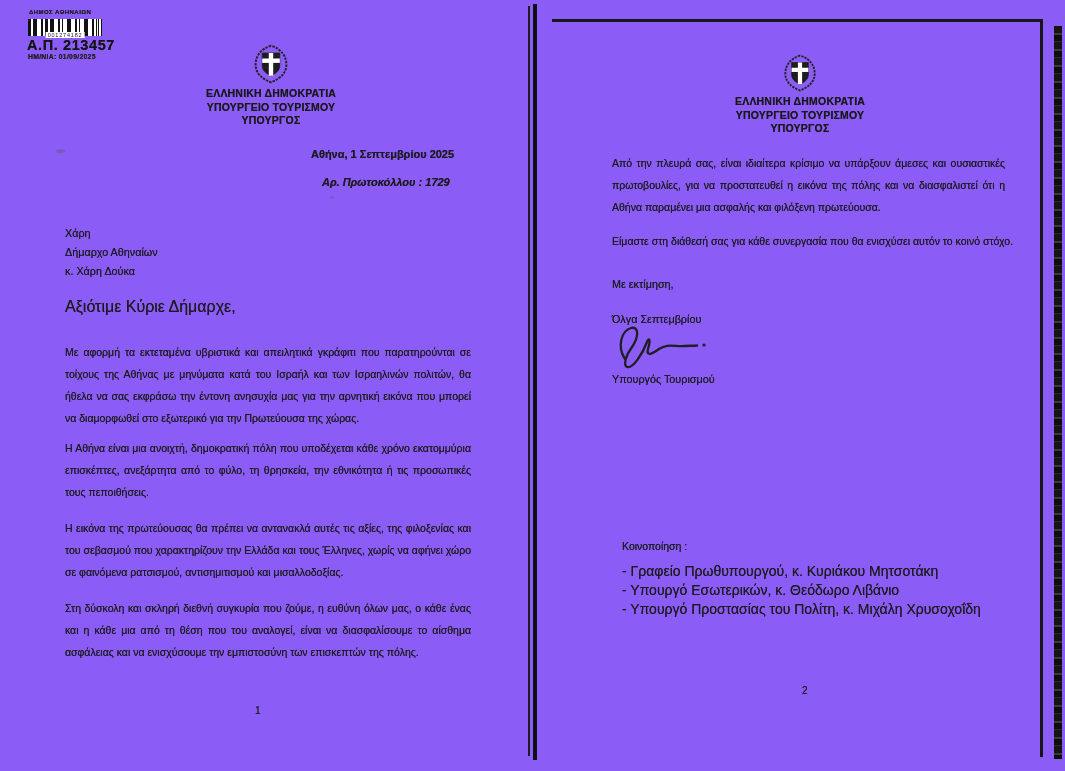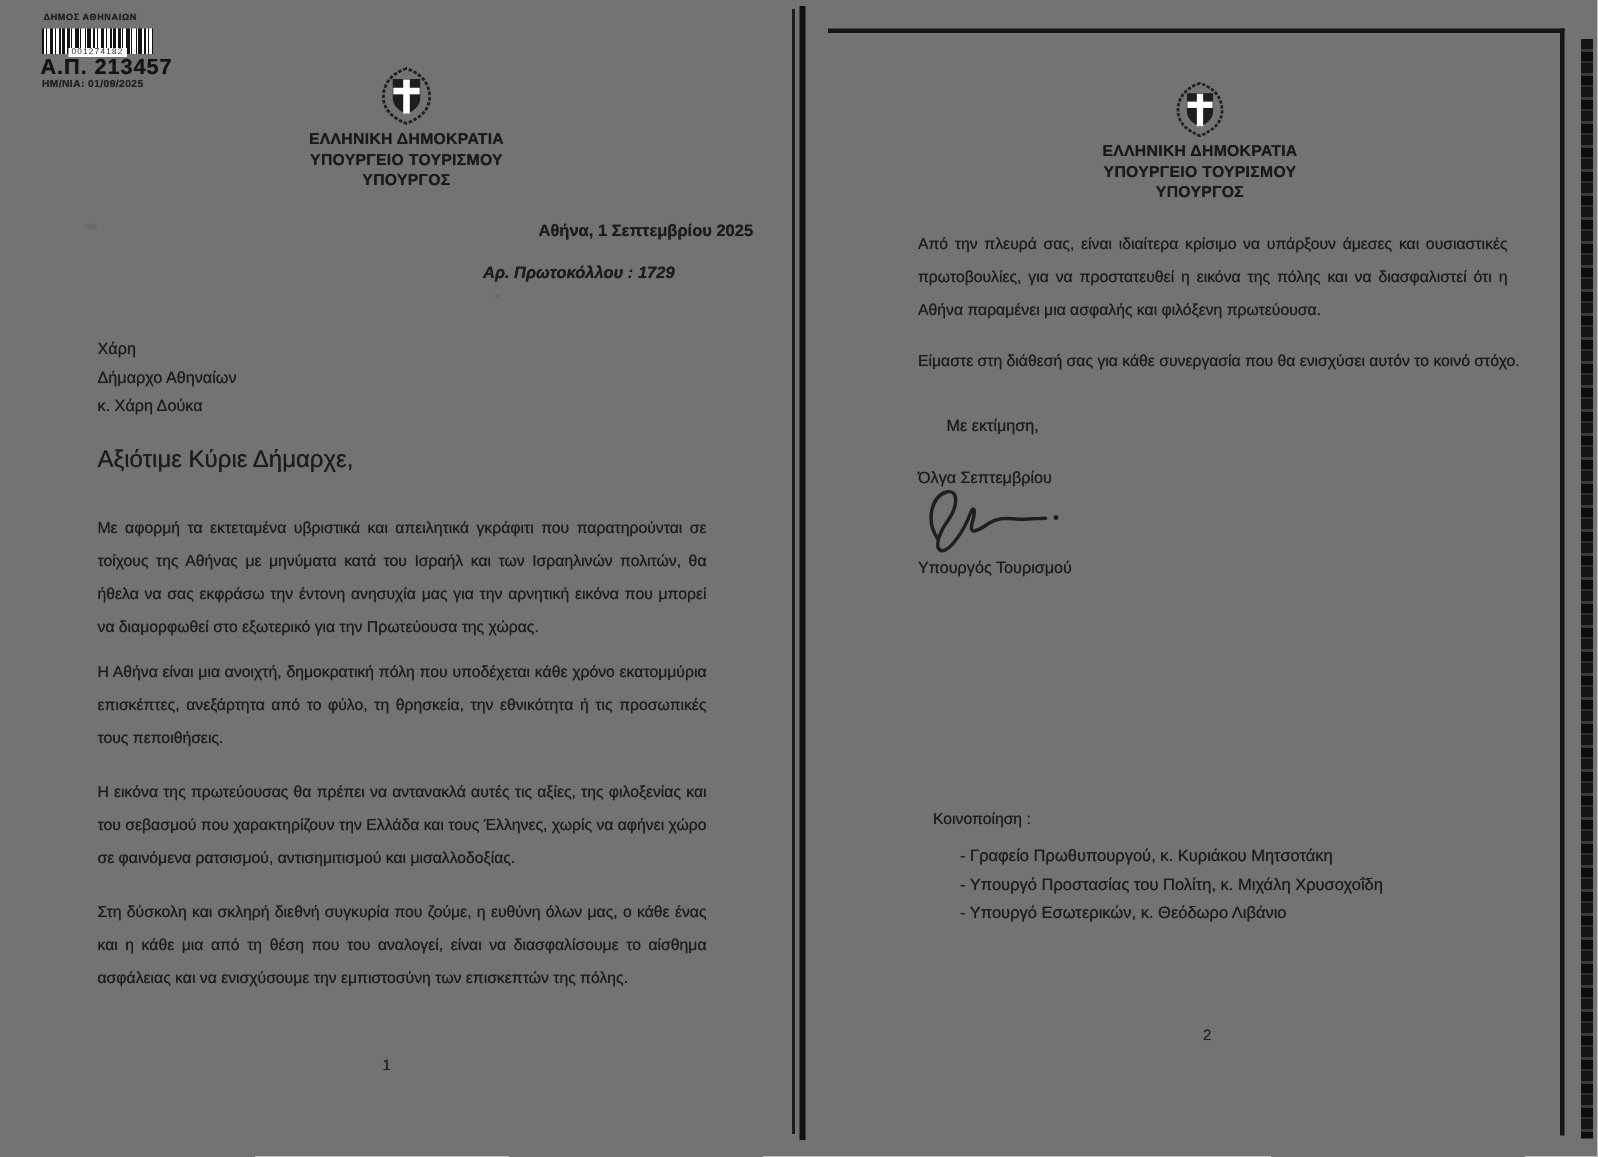"Α.Π. 213457" .canvas { background: #737373 -> #8b5cf6 }
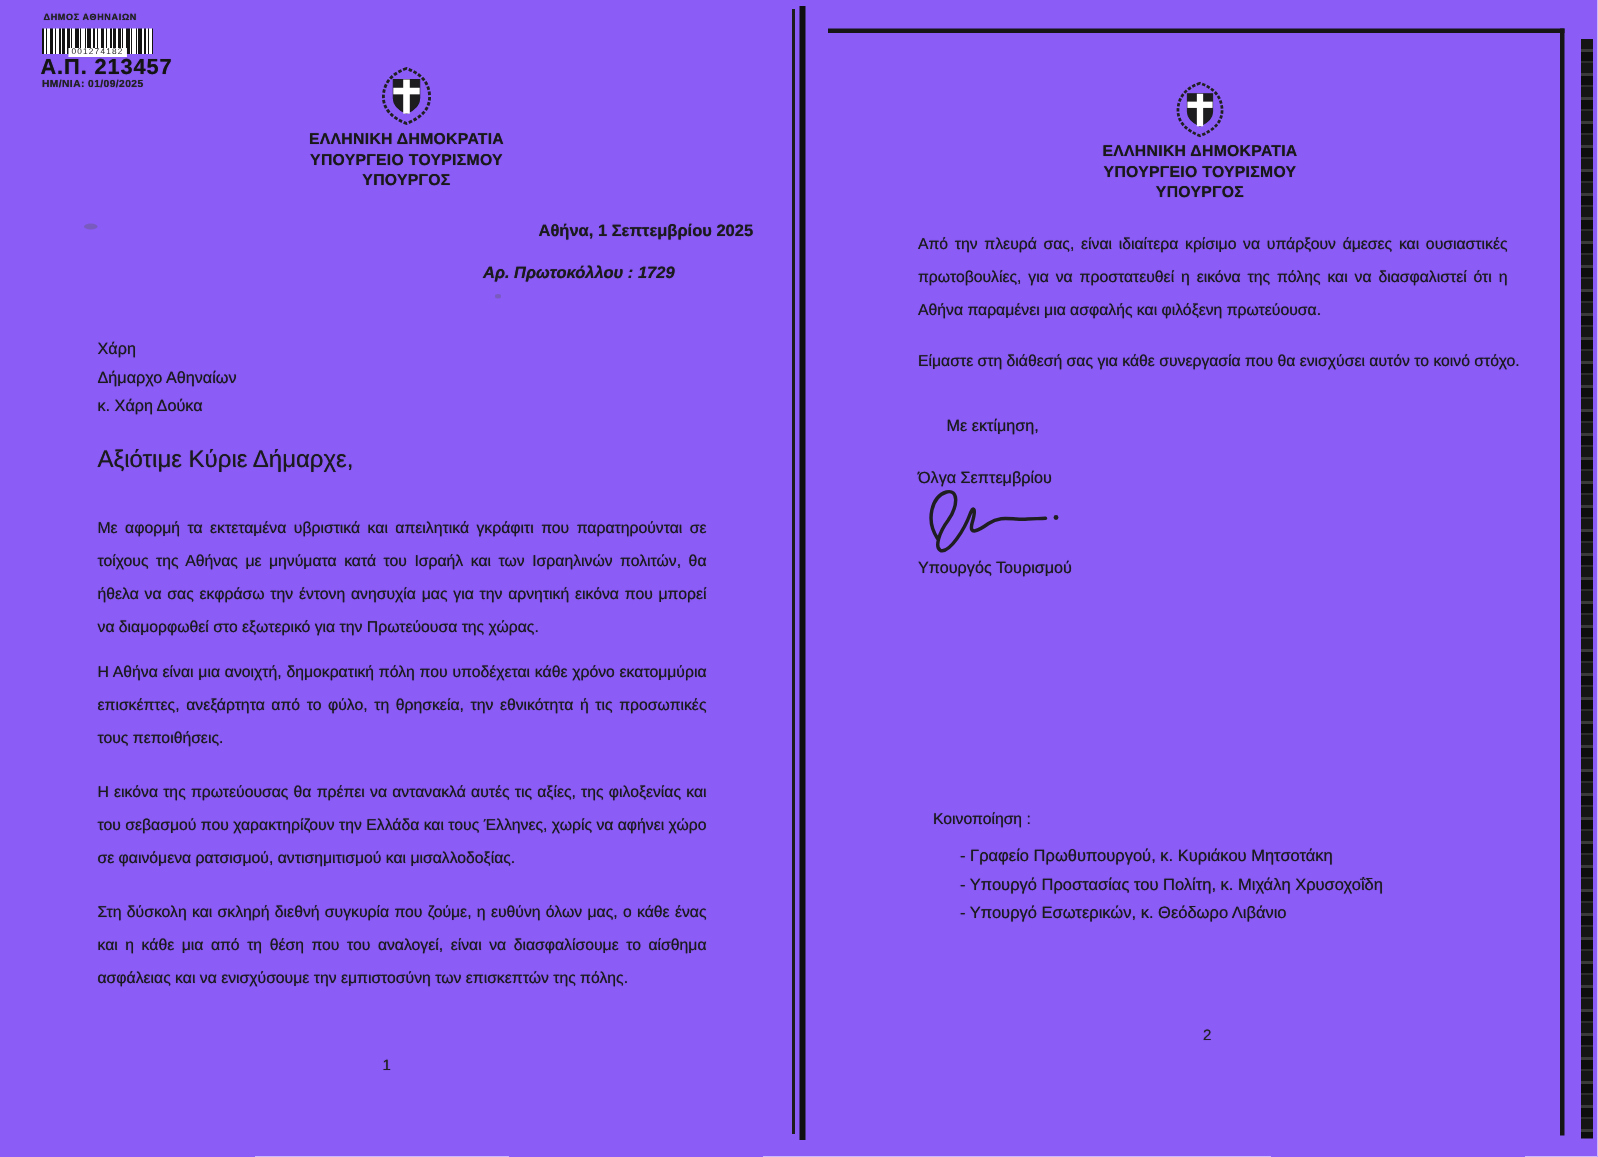"Αθήνα, 1 Σεπτεμβρίου 2025" div.line { margin-left: 48px -> none }
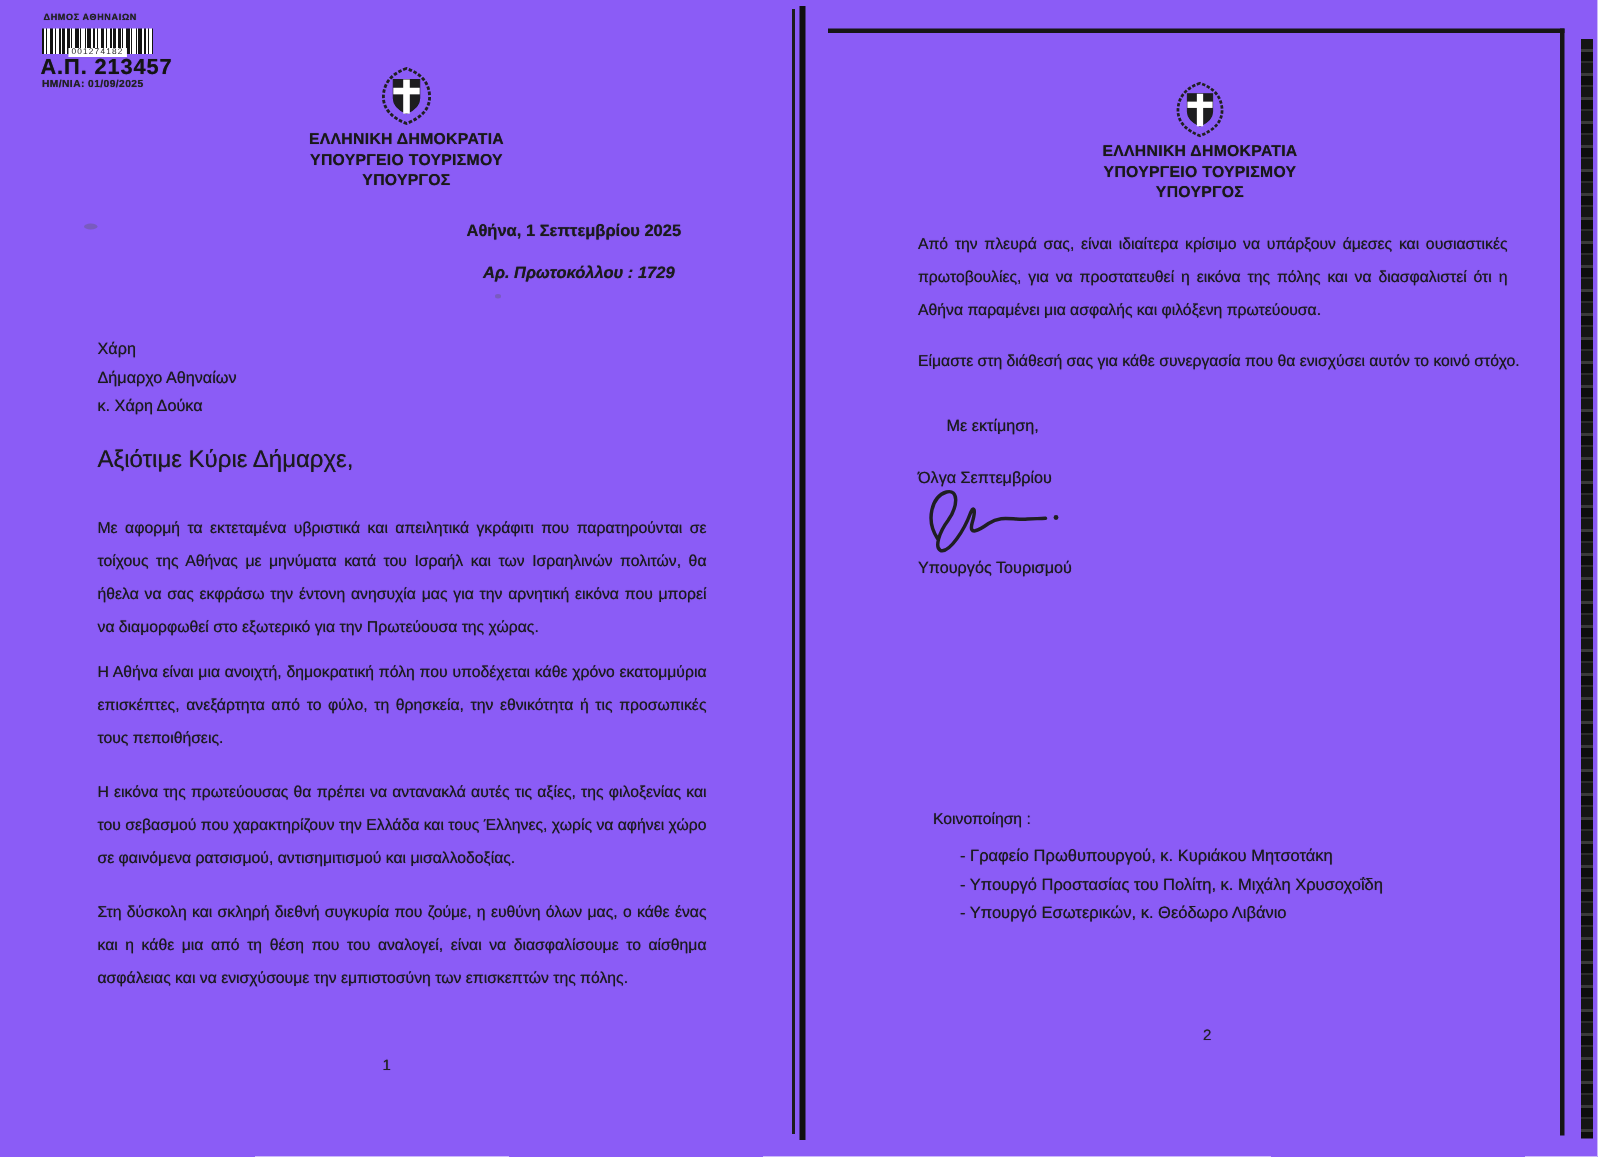"Με εκτίμηση," div.line { margin-left: 19px -> none }
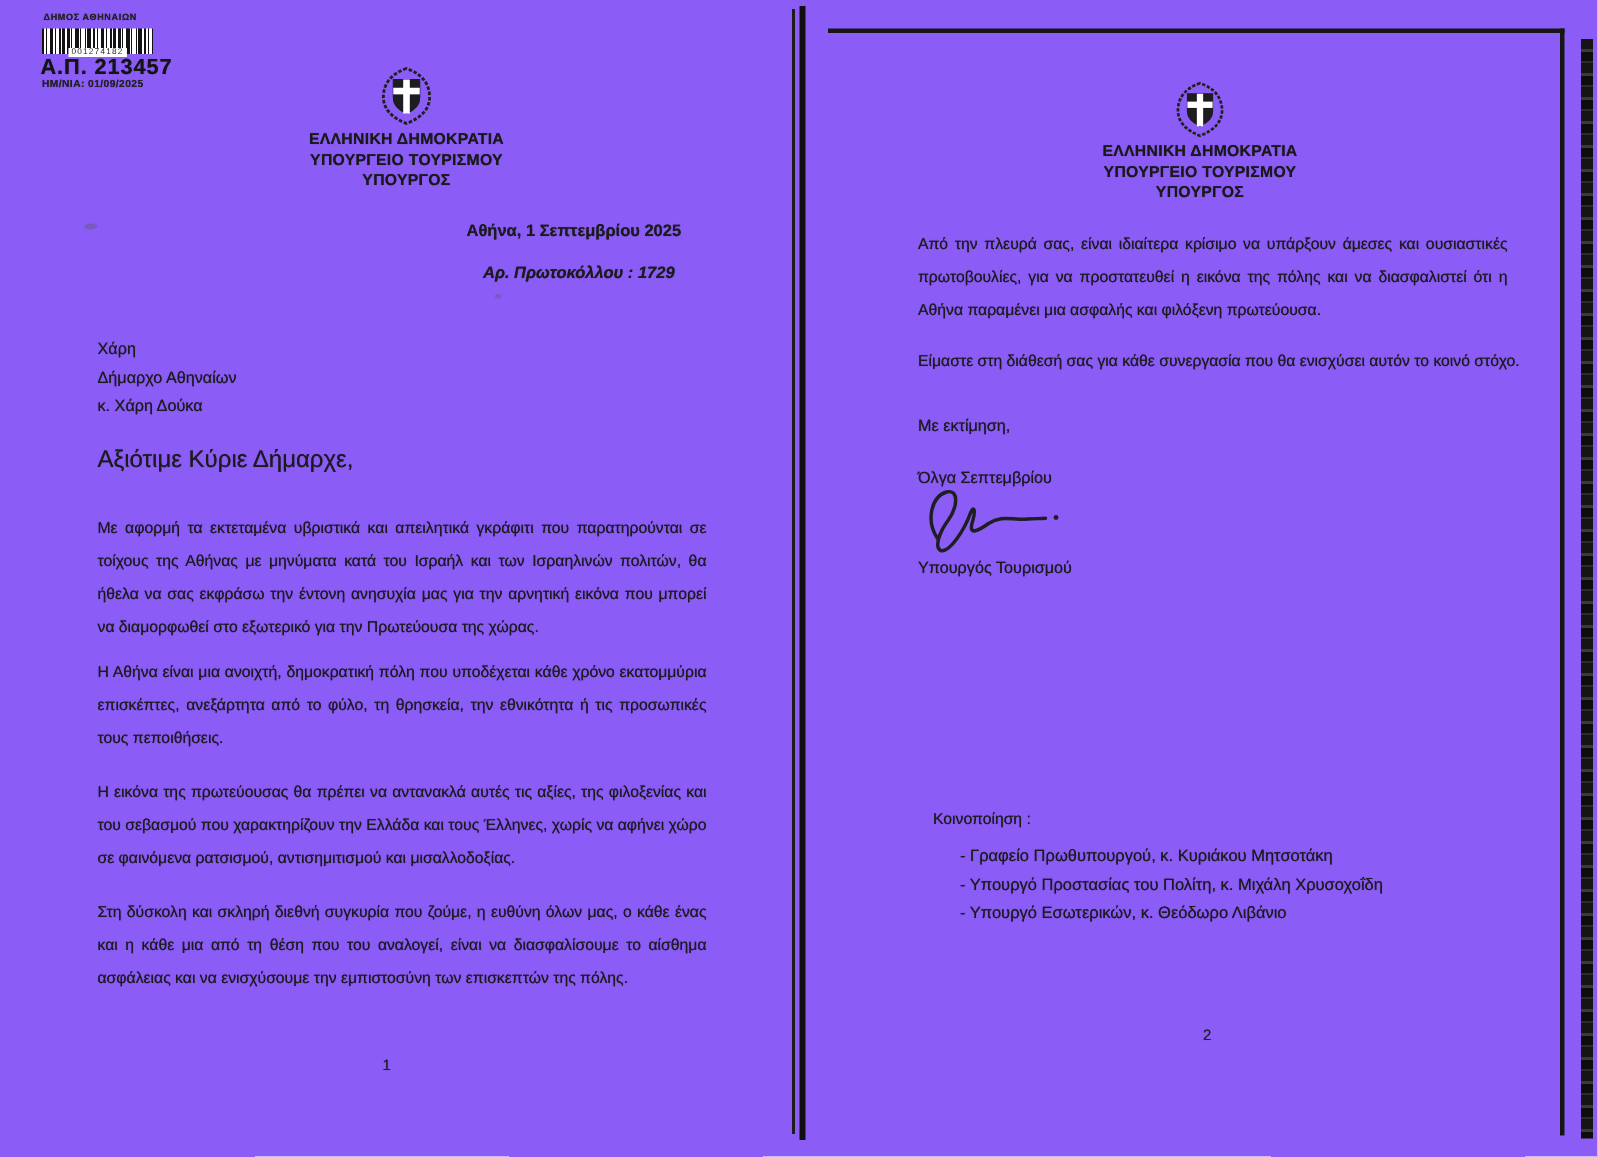"- Γραφείο Πρωθυπουργού, κ. Κυριάκου" .cc-items { font-size: 11px -> 14px; left: 640px -> 622px }
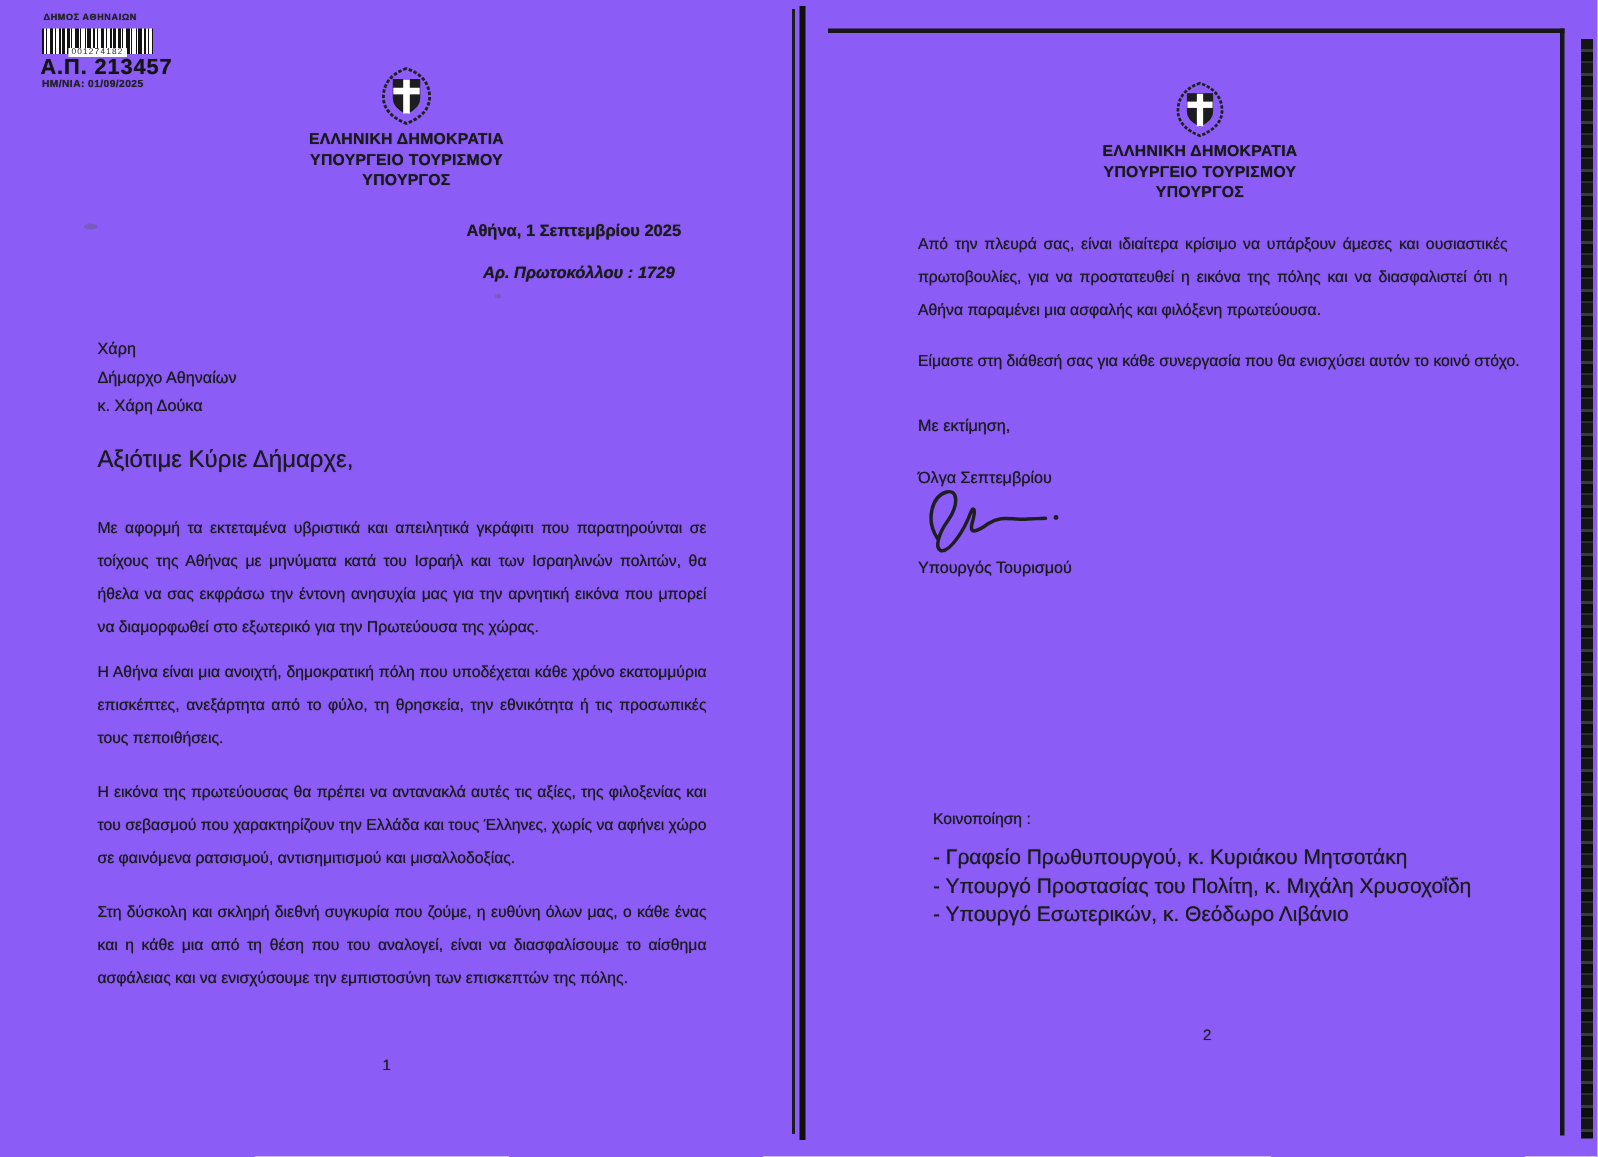"- Υπουργό Προστασίας του Πολίτη," div { order: before "- Υπουργό Εσωτερικών, κ. Θεόδωρο" -> after "- Υπουργό Εσωτερικών, κ. Θεόδωρο" }
